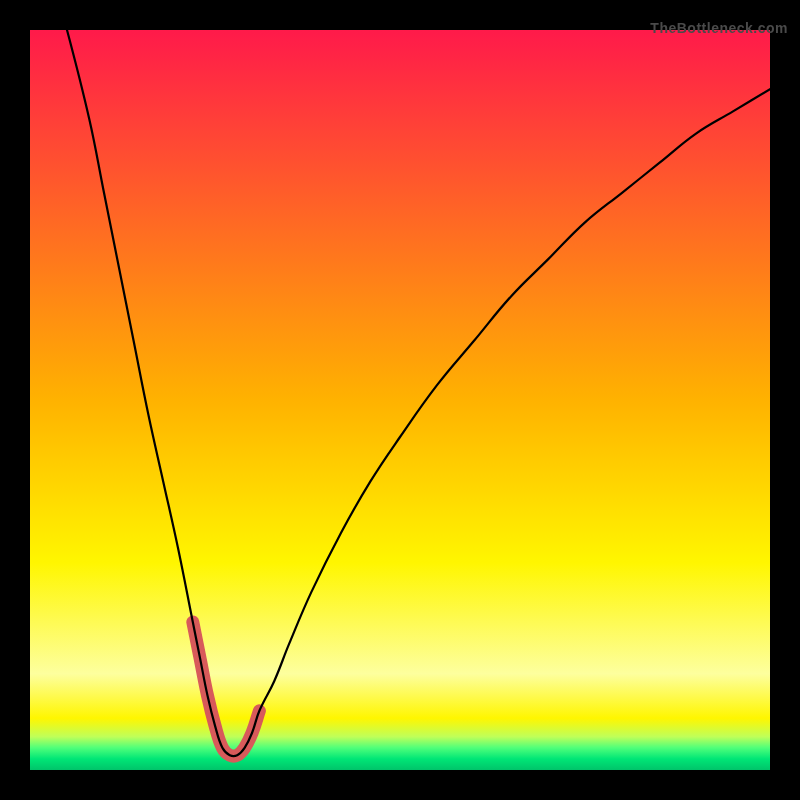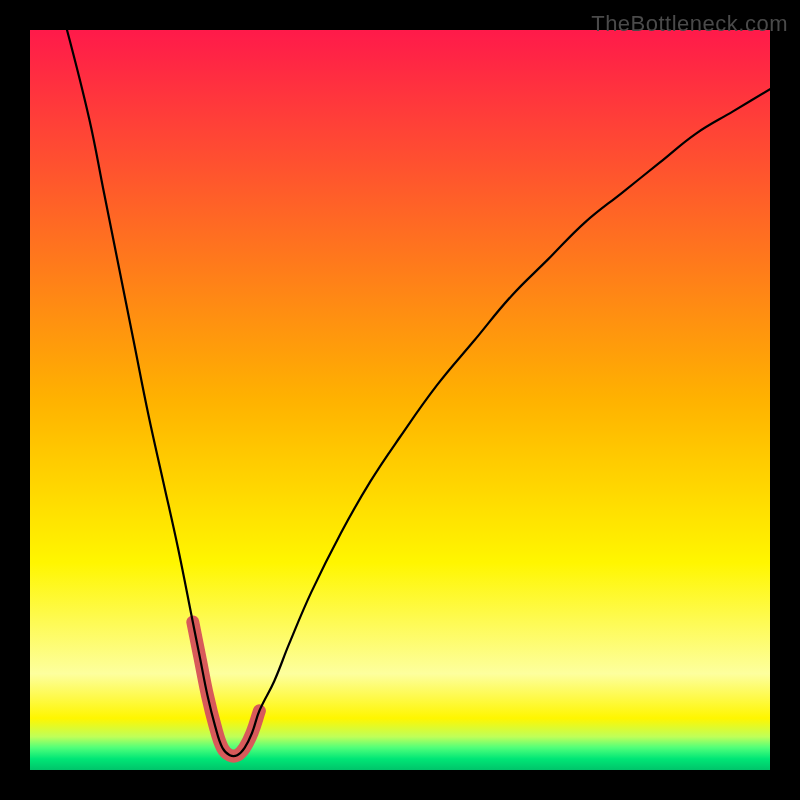"TheBottleneck.com" .watermark { font-size: 22px -> 14px; font-weight: 400 -> 700; top: 11px -> 20px }
